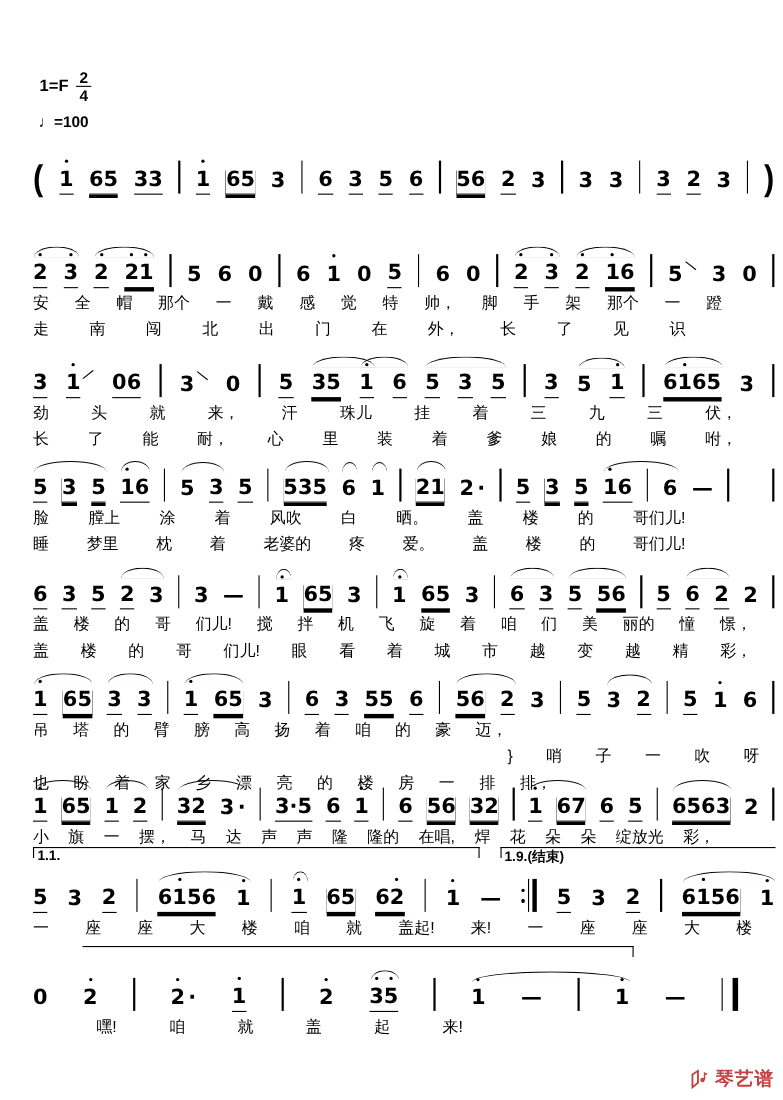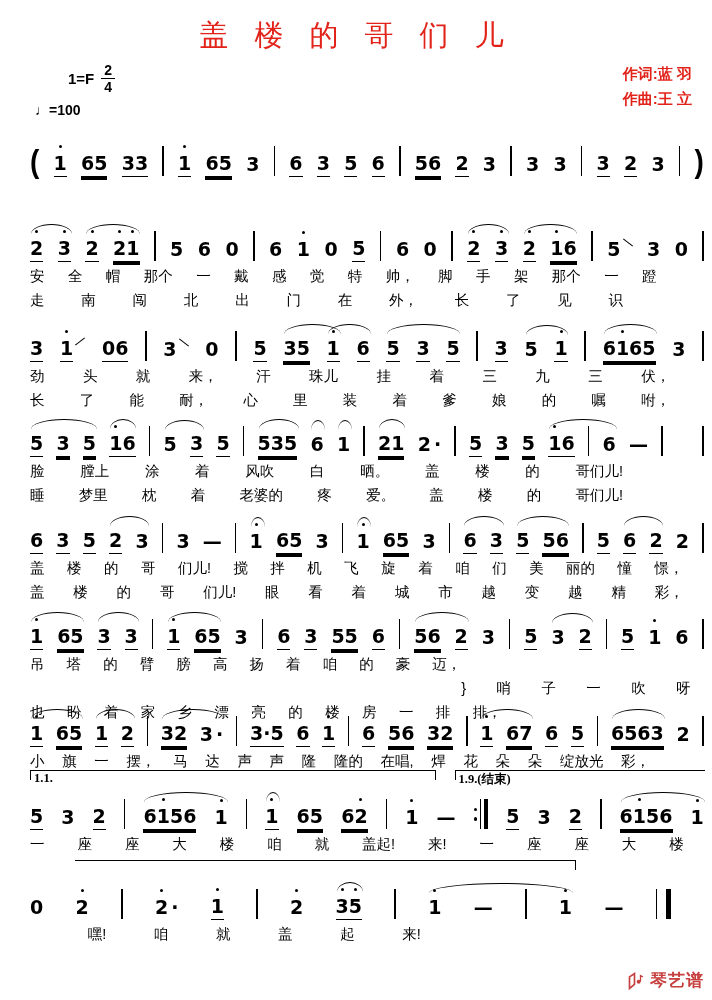"盖 楼 的 哥 们" div.title { html: <div>盖 楼 的 哥 们 儿</div> -> none }
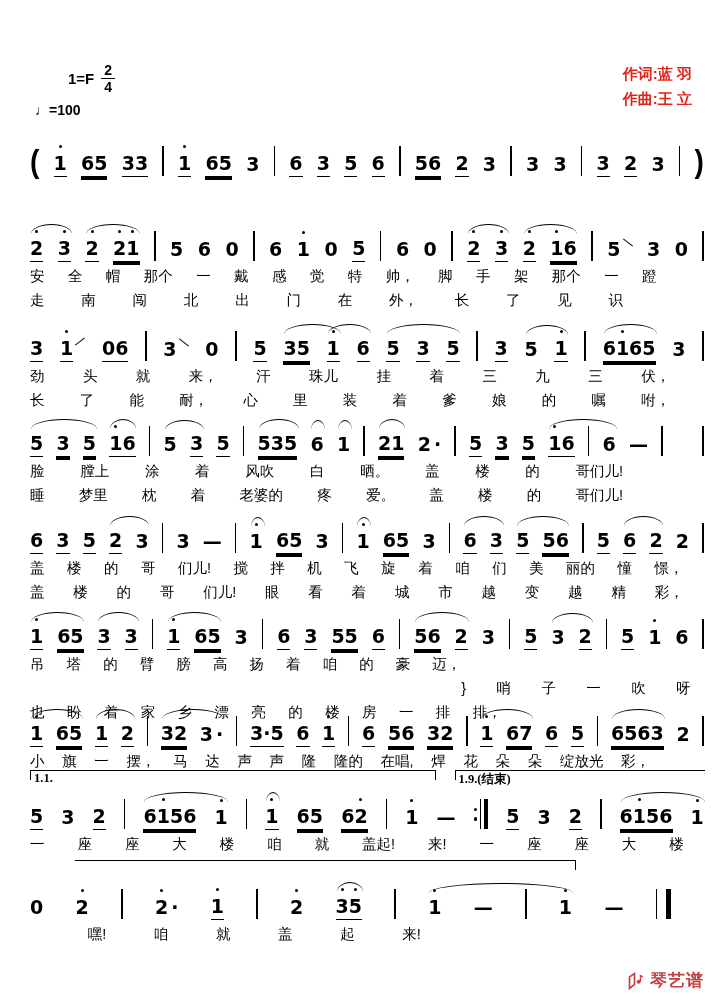"1=F" .keysig { margin-left: 32px -> none }
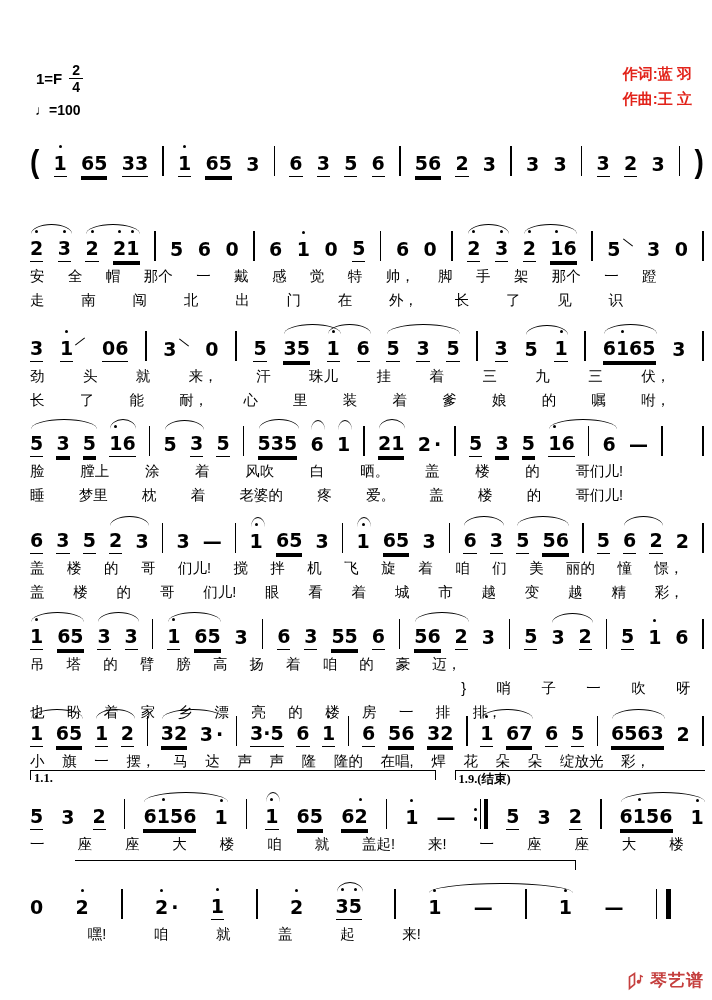"作词:蓝 羽" div.credits { html: <div> <div>作词:蓝 羽</div> <div>作曲:王 立</div> </div> -> none }
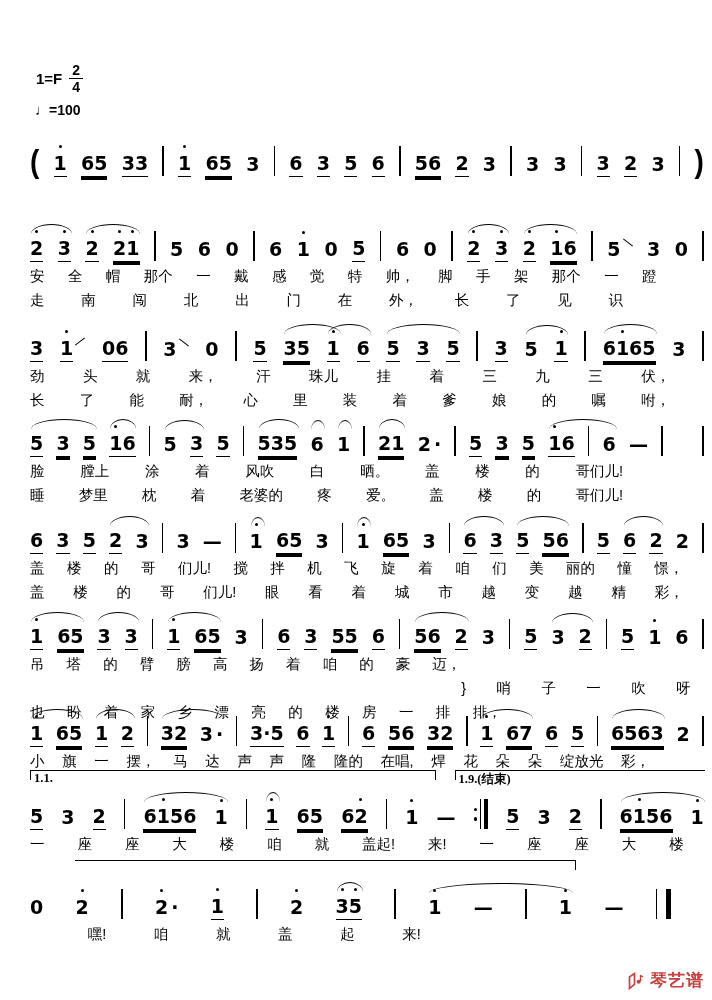"1.1." .volta.tl { font-family: Liberation Serif, serif -> none }
